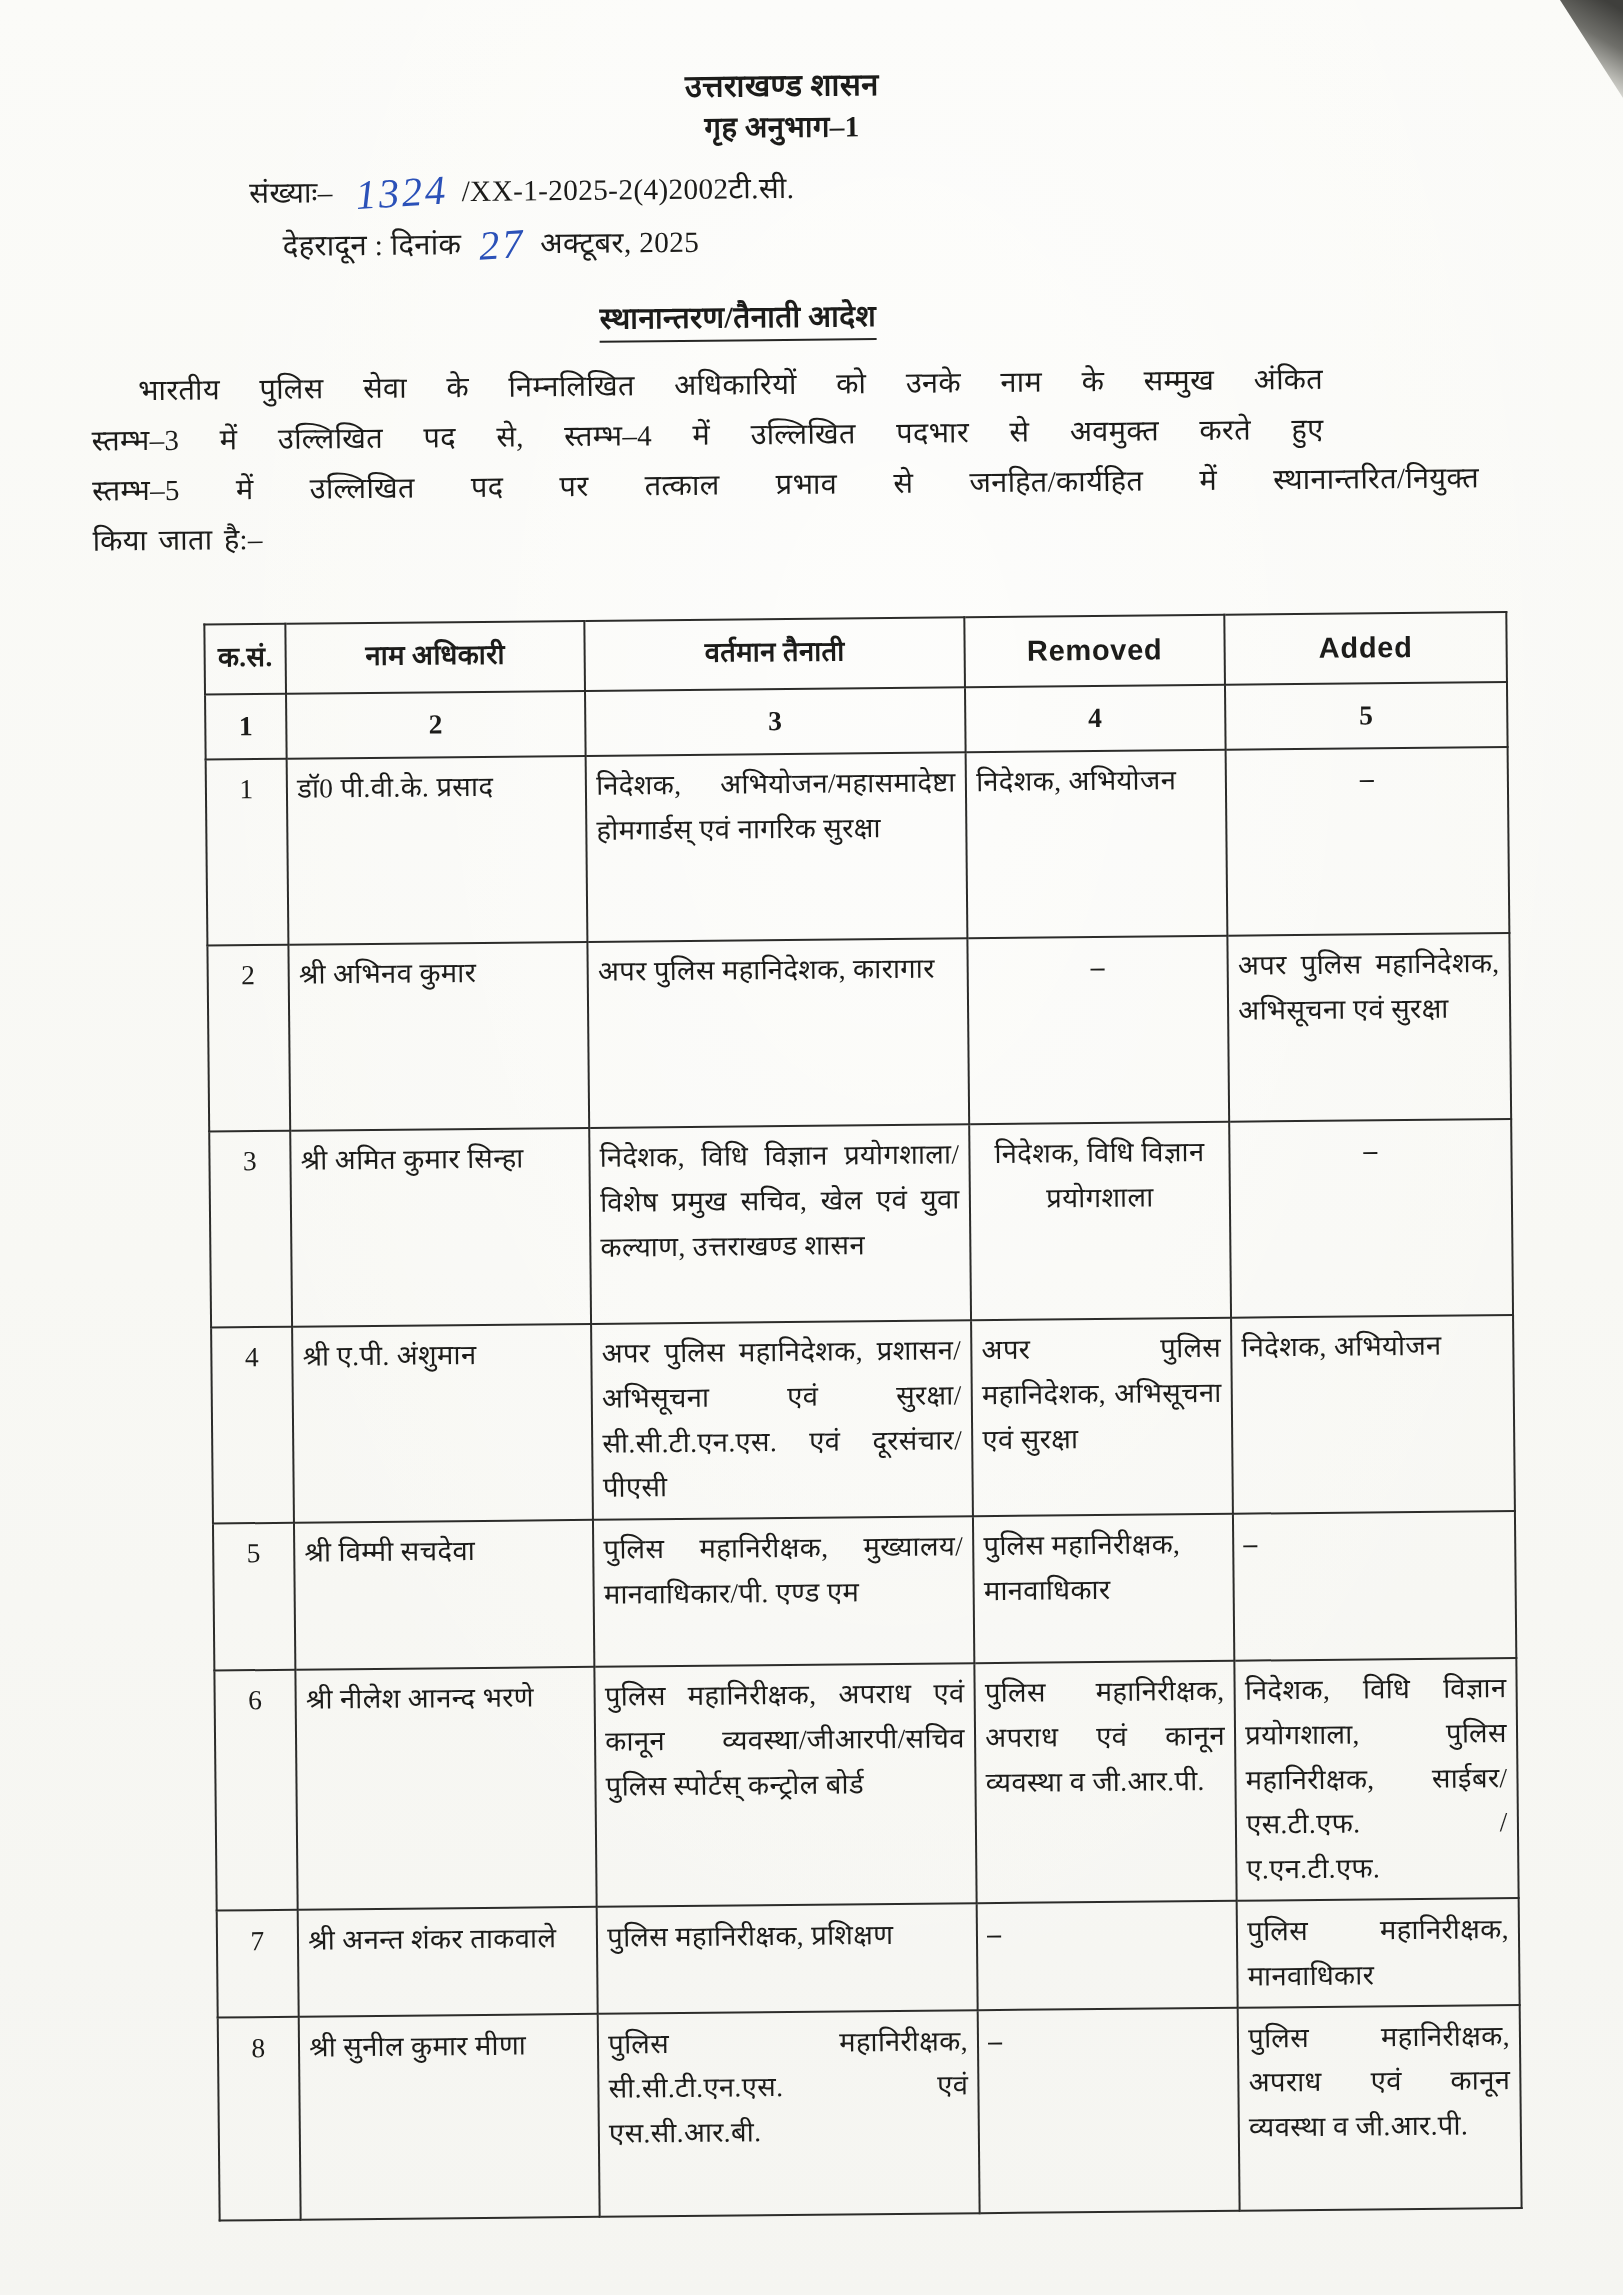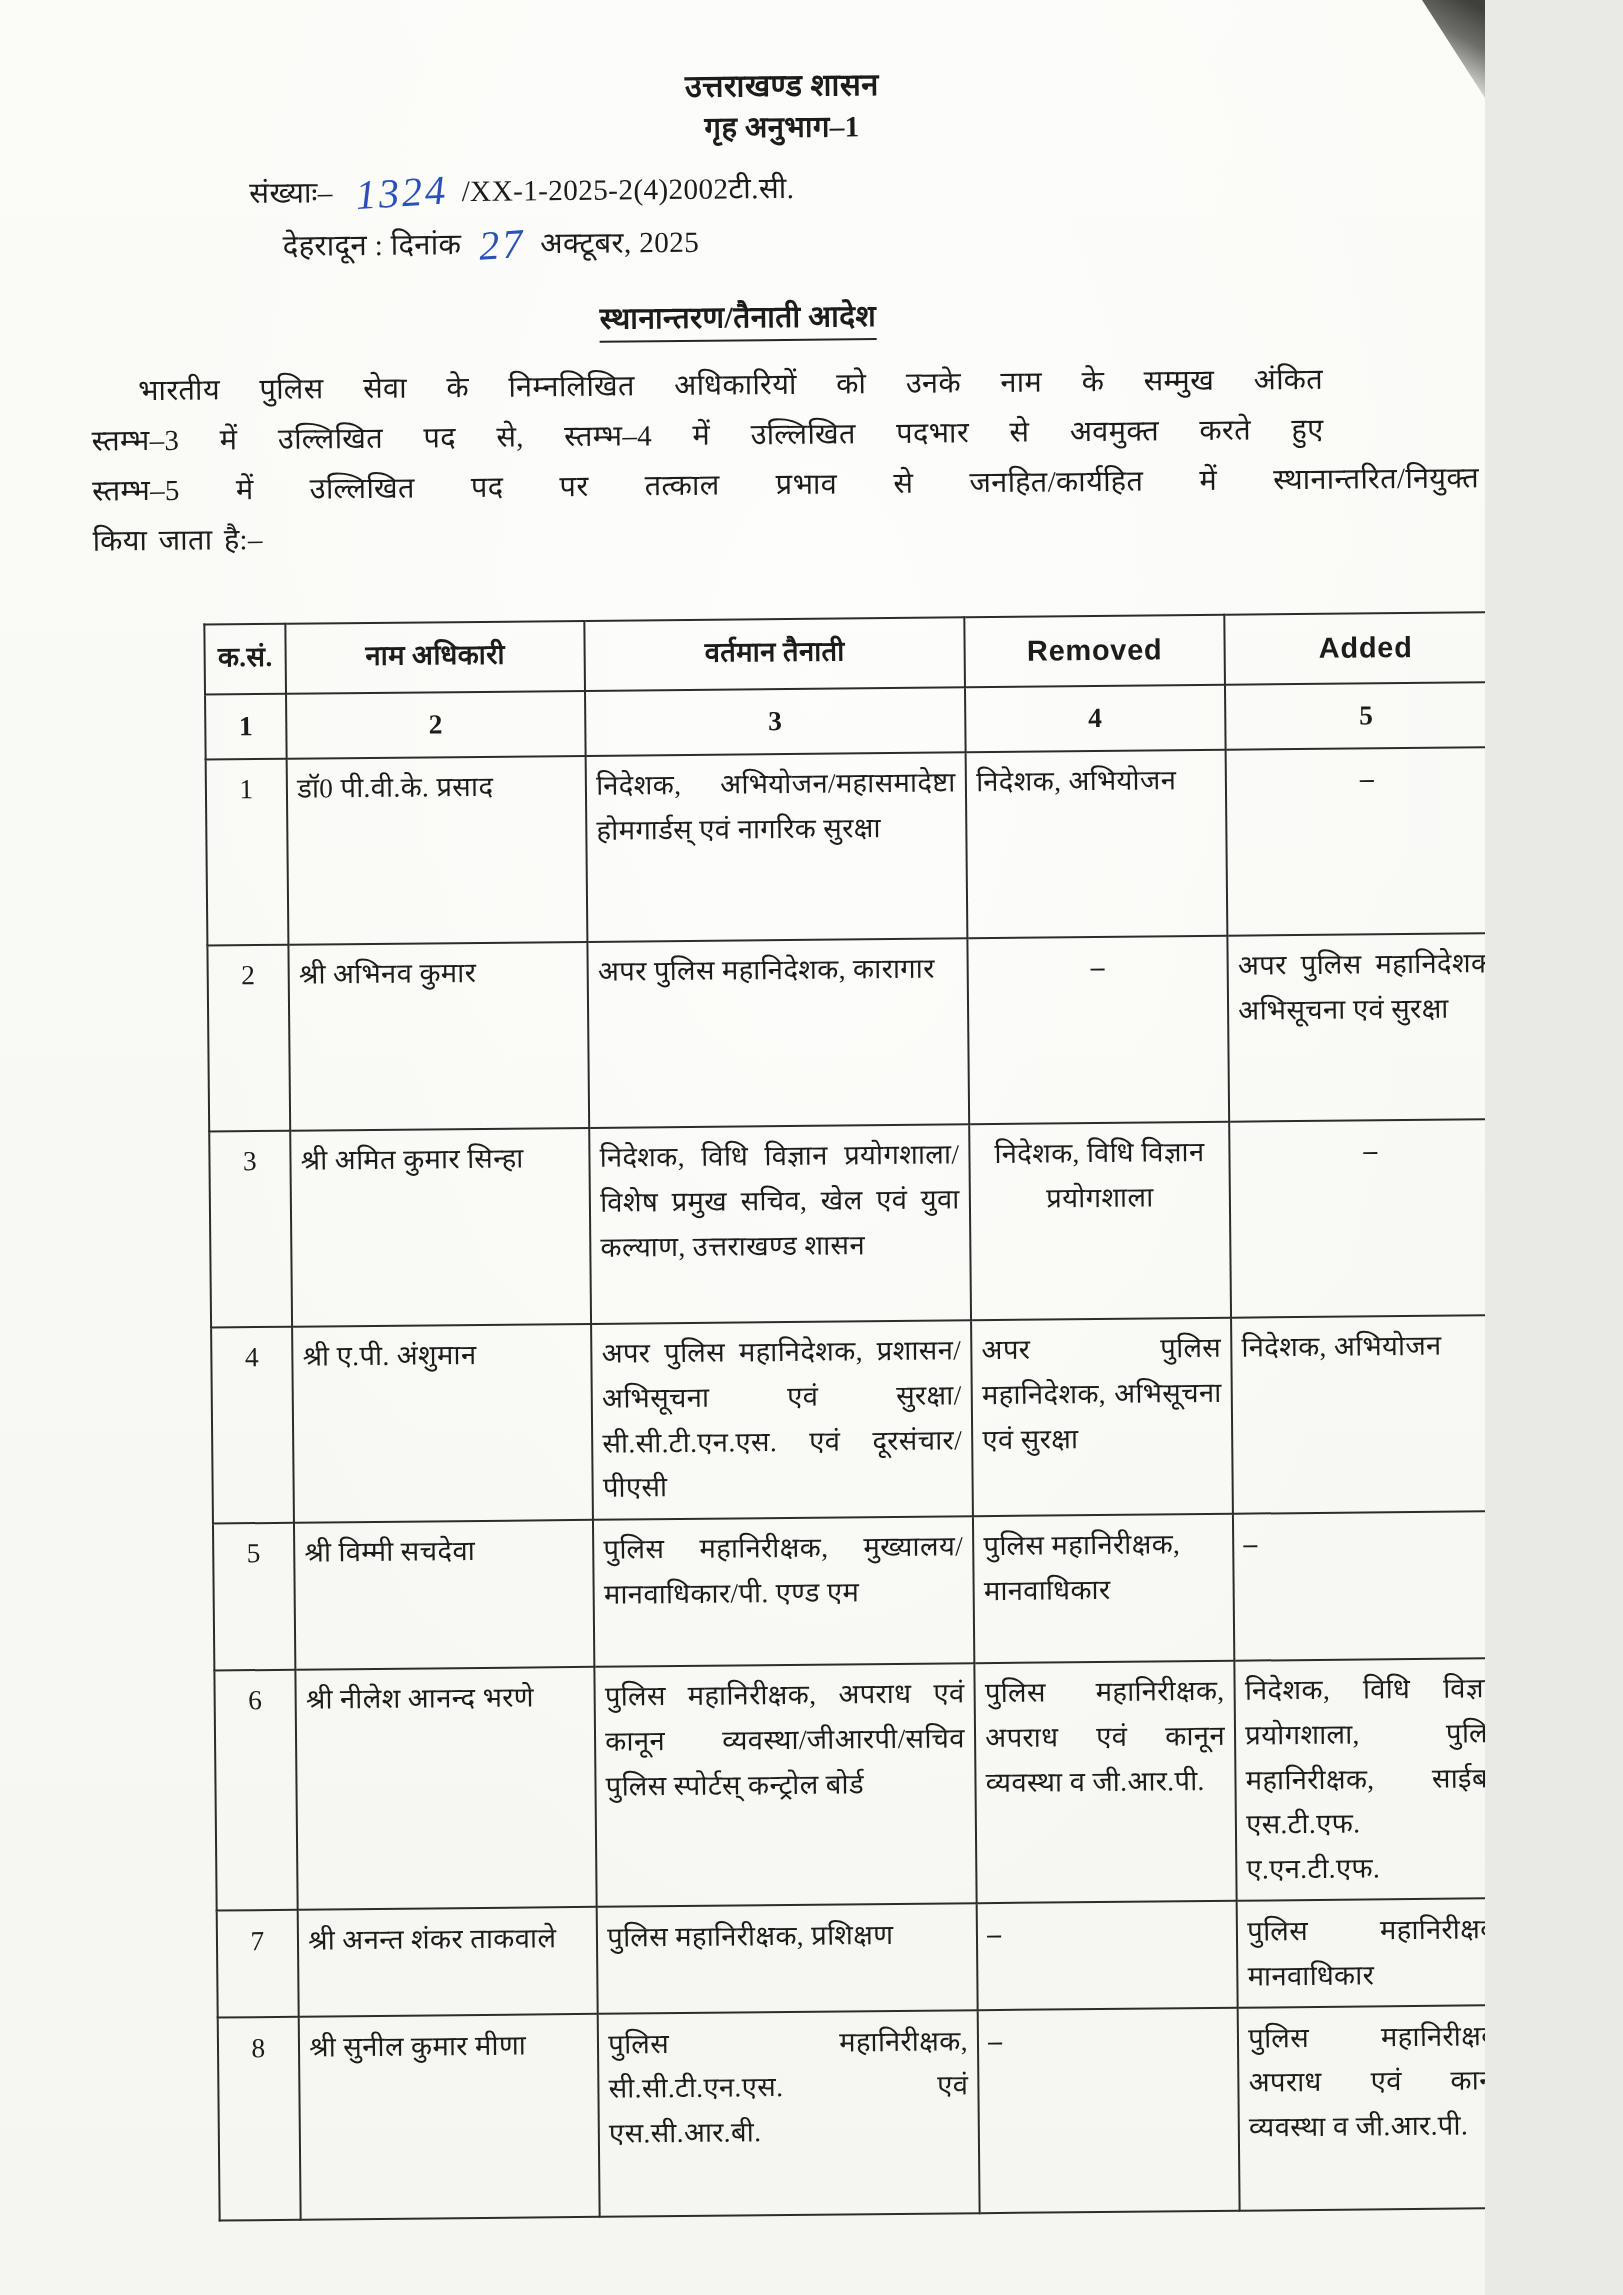"उत्तराखण्ड शासन" .page { width: 1485px -> 1623px }
